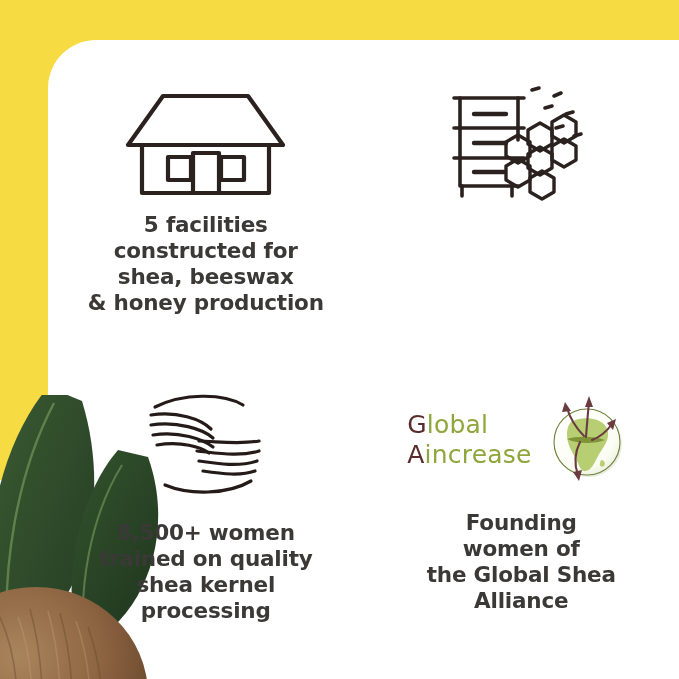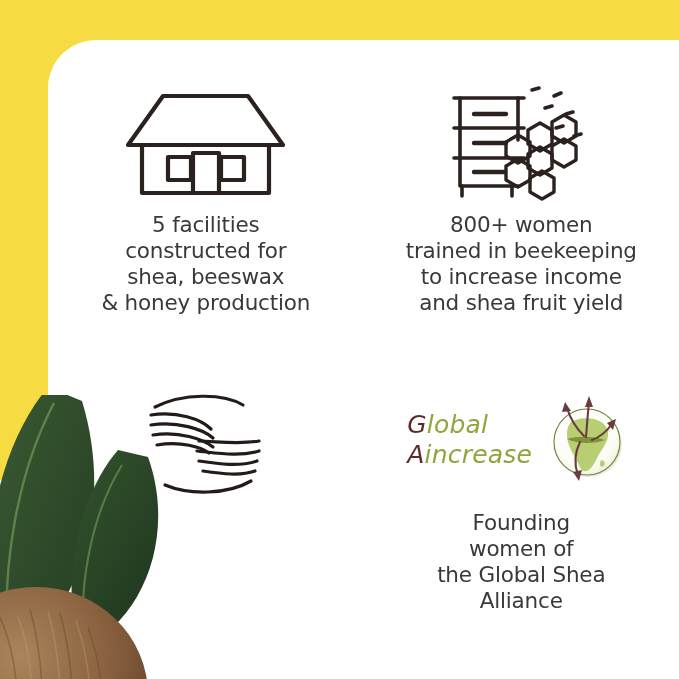"5 facilities" .caption { font-weight: 400 -> 700 }
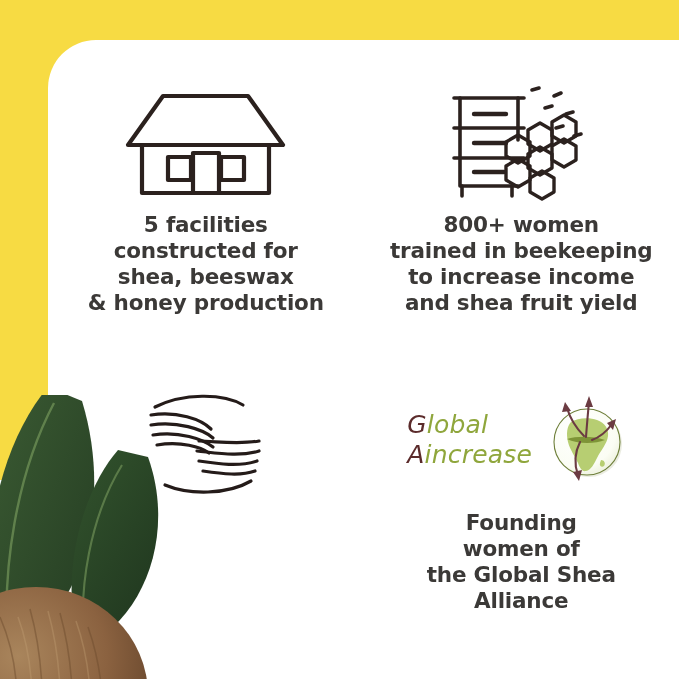"800+ women" div.caption { html: <div>800+ women trained in beekeeping to increase income and shea fruit yield</div> -> none }
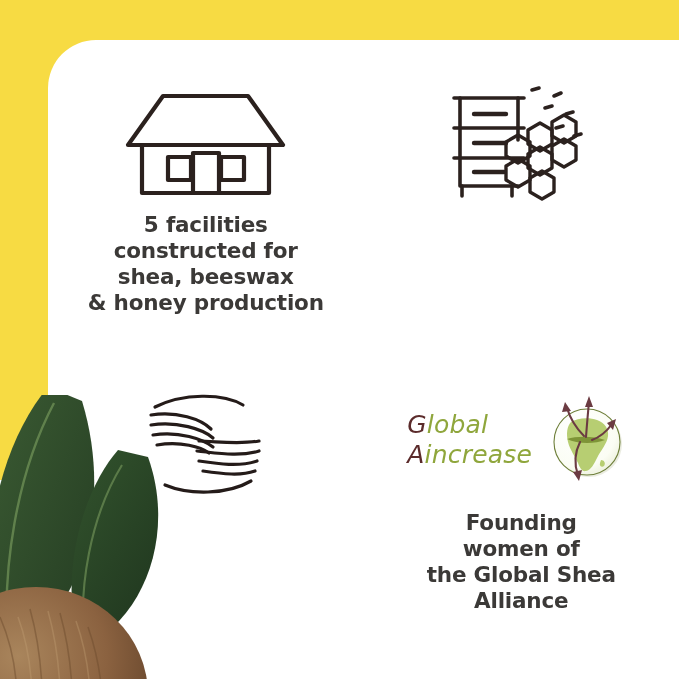"Global" .icon-wrap.logo { font-style: italic -> none }
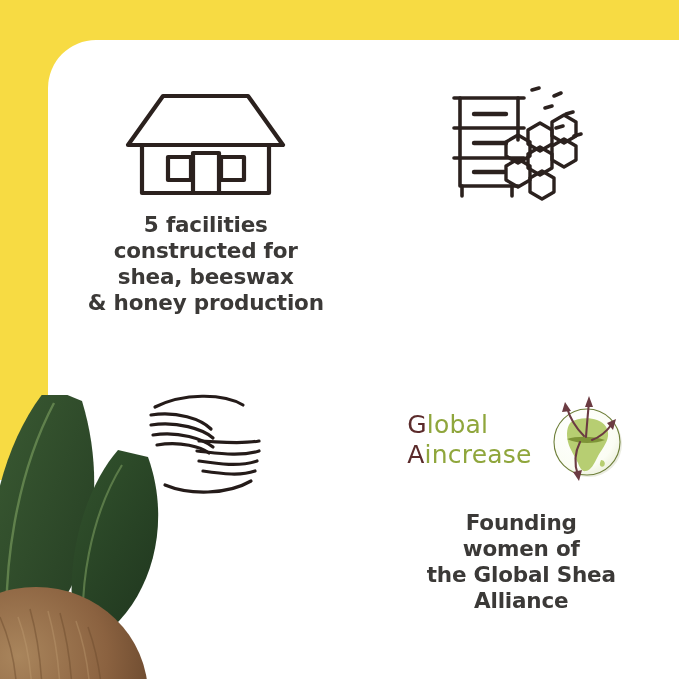"8,500+ women" div.caption { html: none -> <div>8,500+ women trained on quality shea kernel processing</div> }
